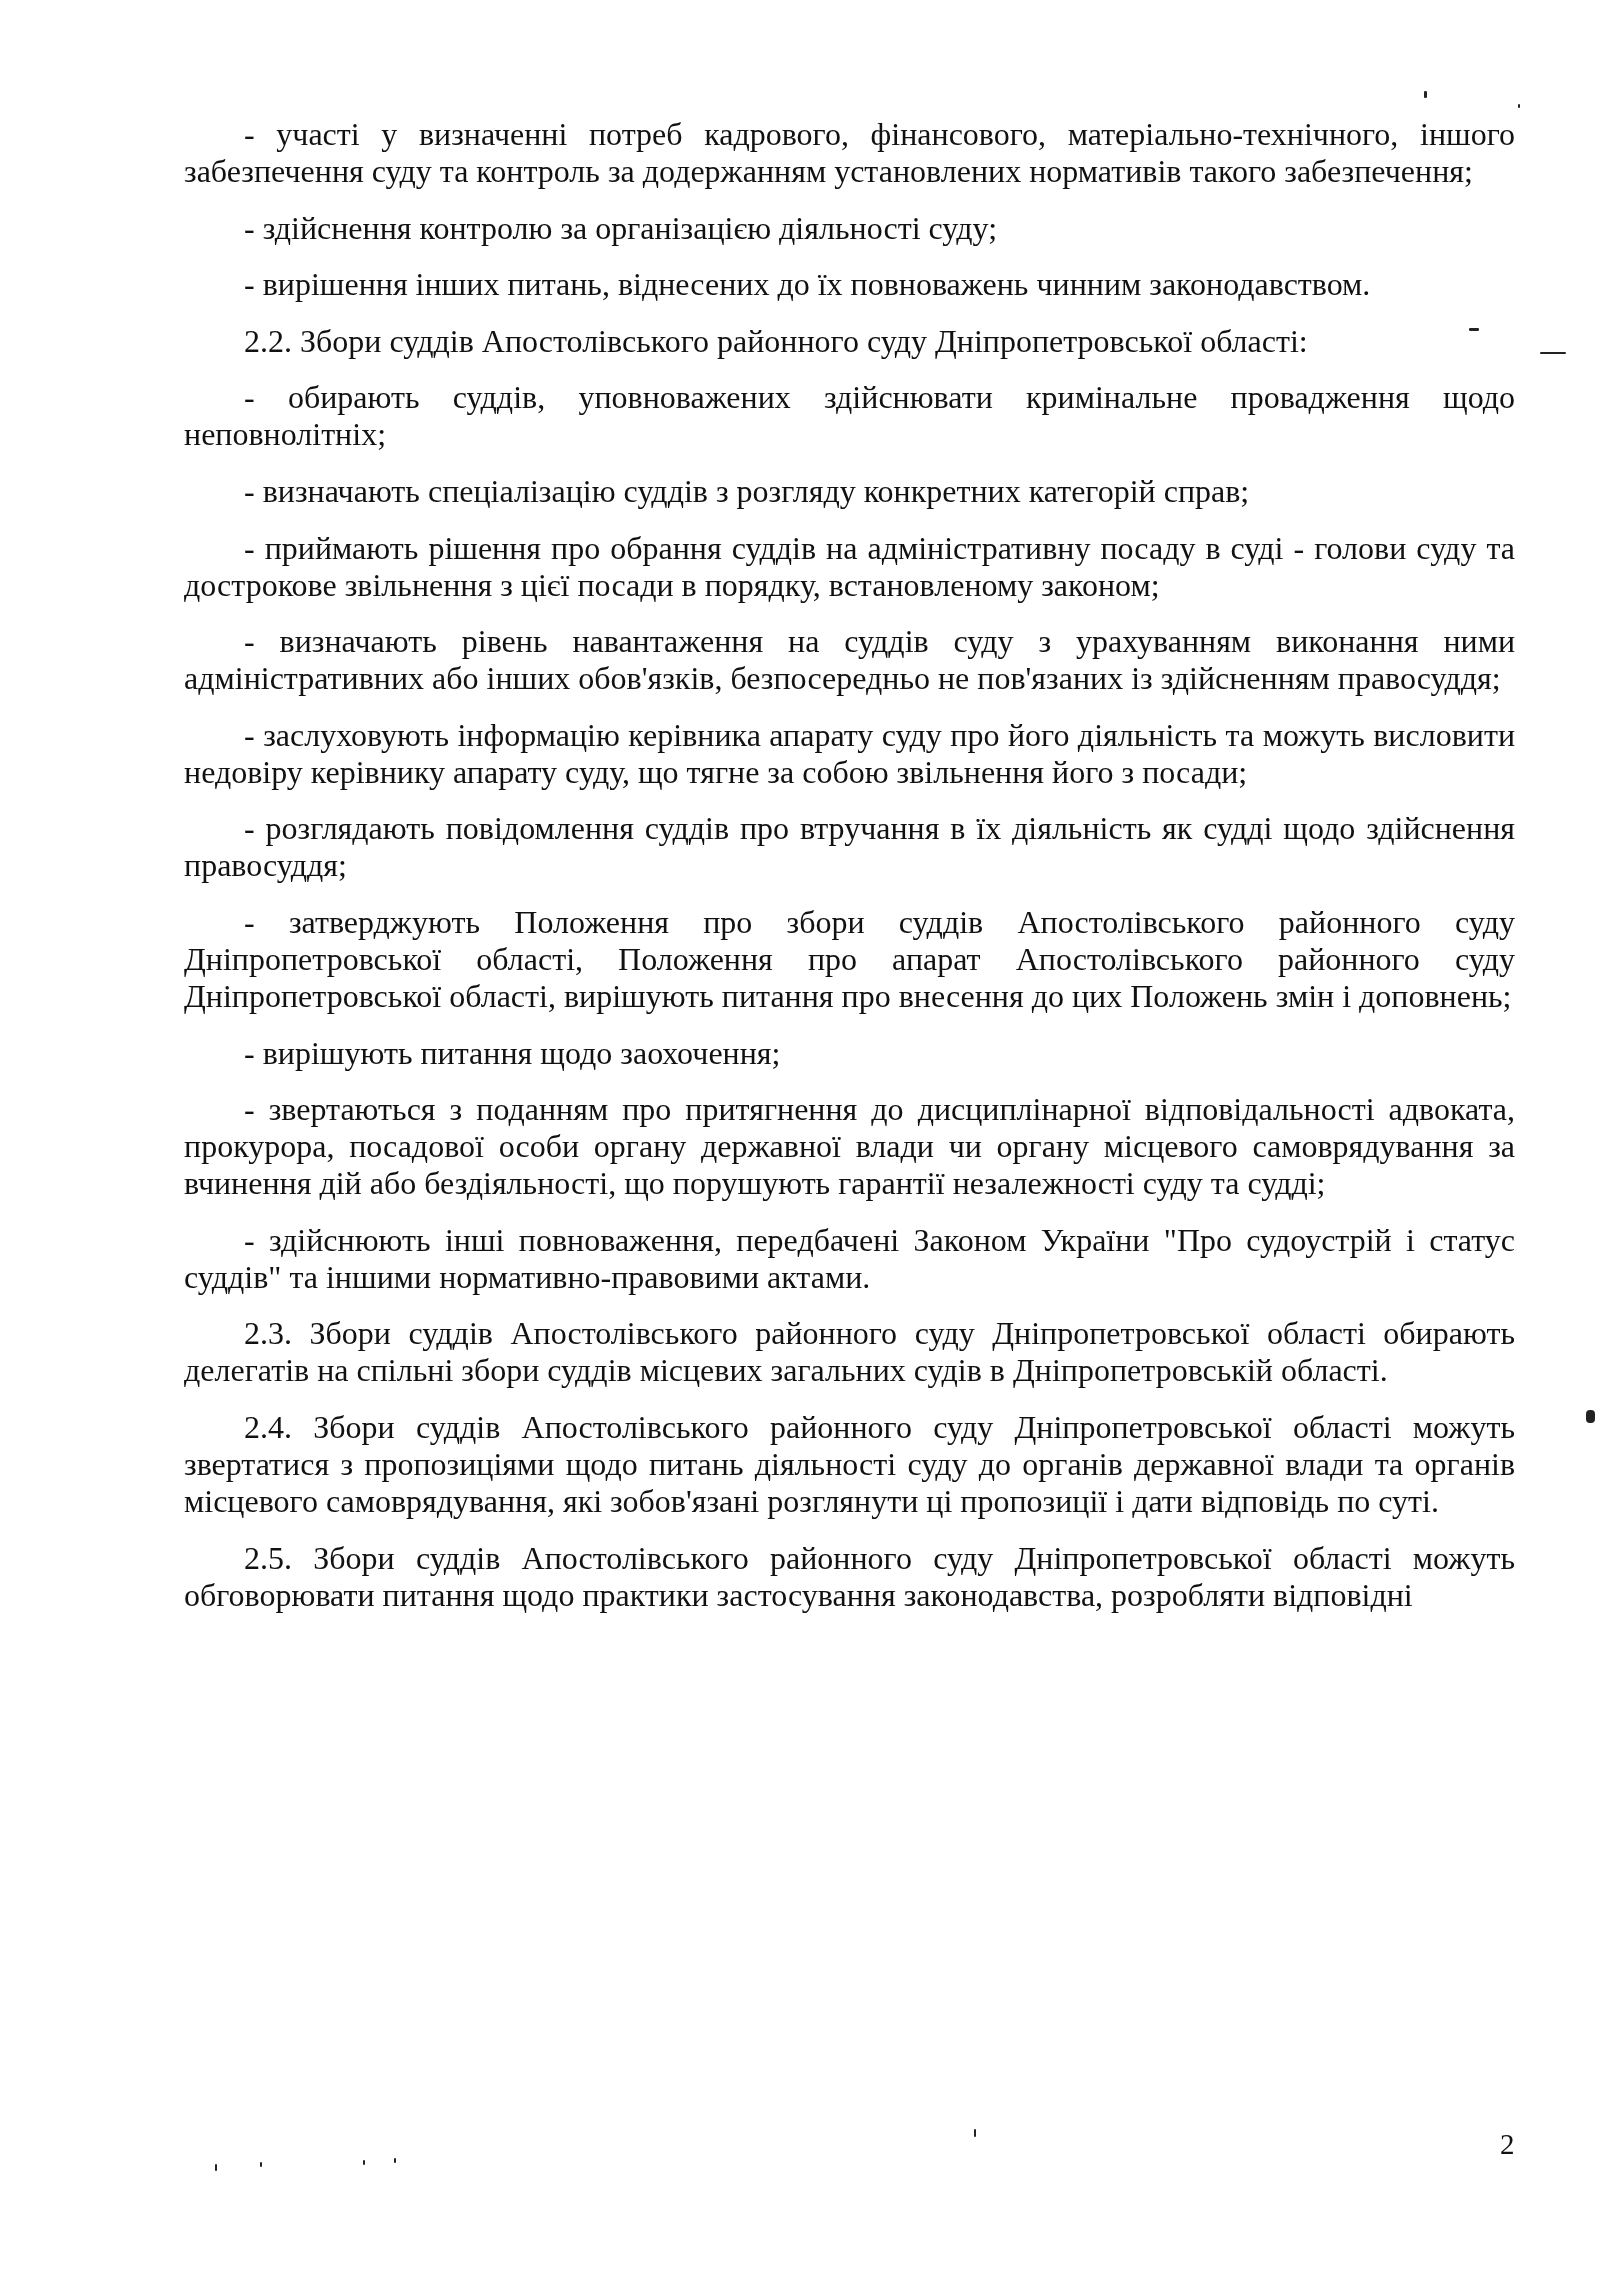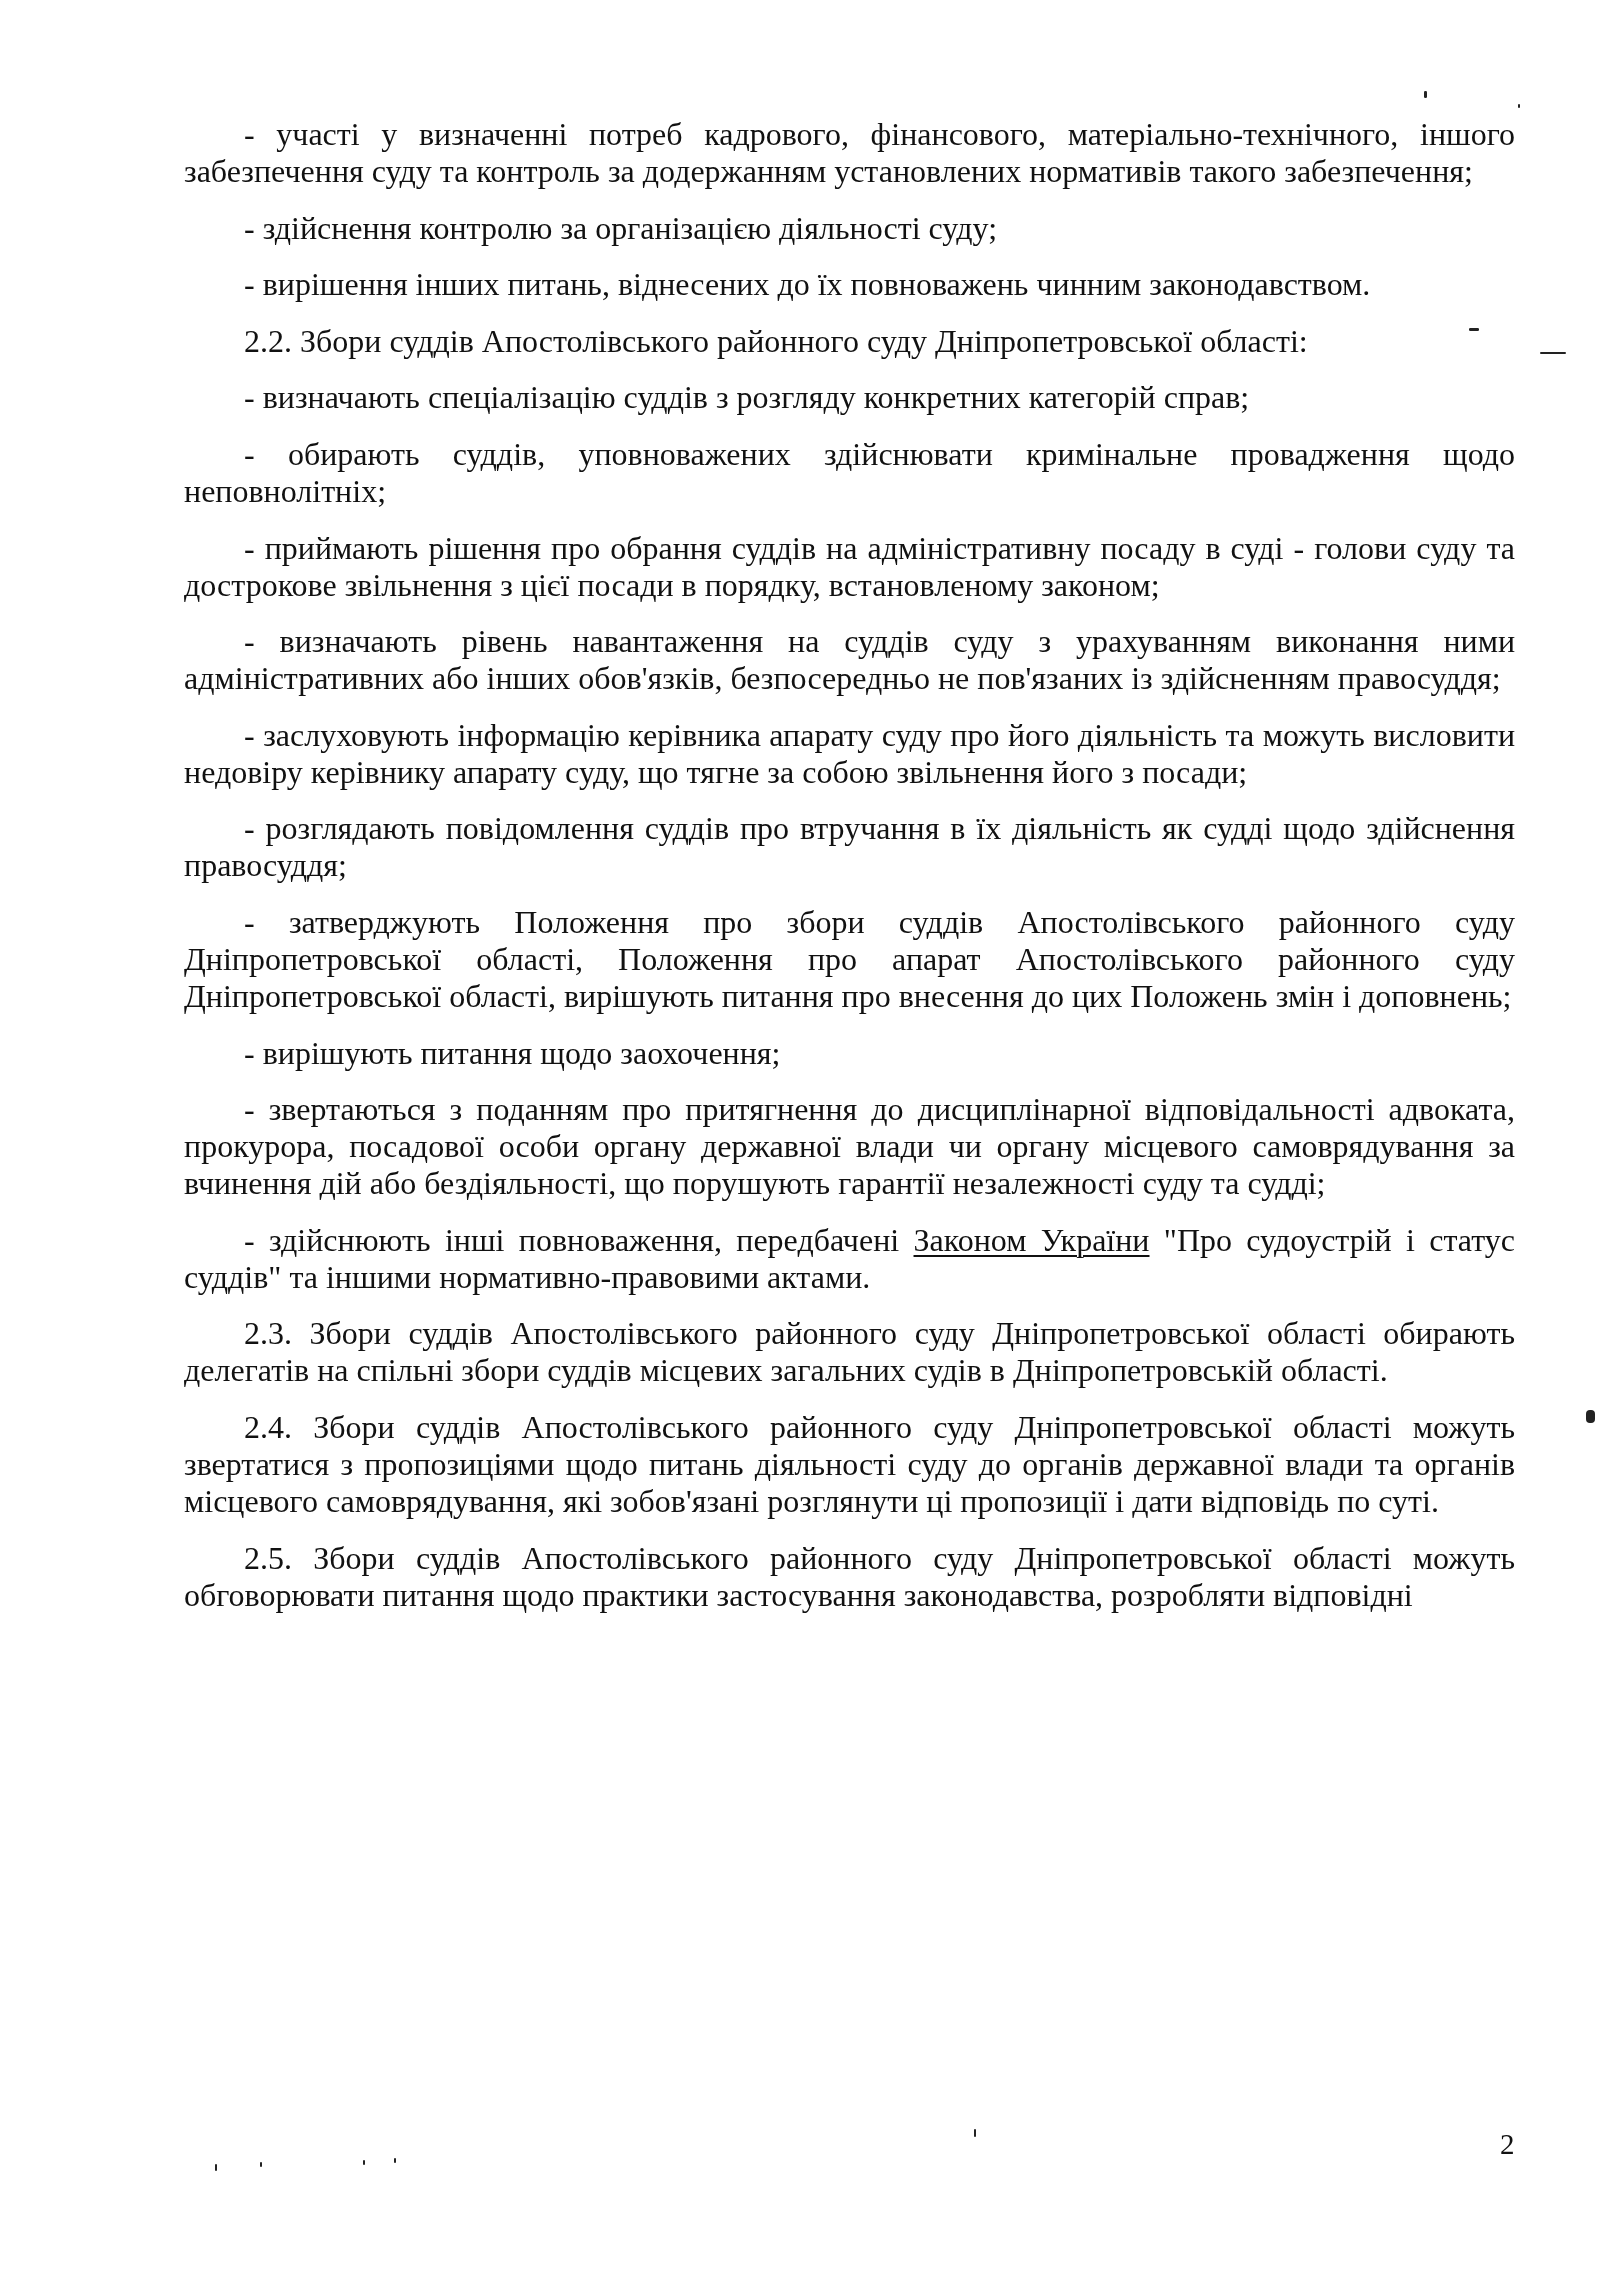"- визначають спеціалізацію суддів з" p.para { order: before "- обирають суддів, уповноважених" -> after "- обирають суддів, уповноважених" }
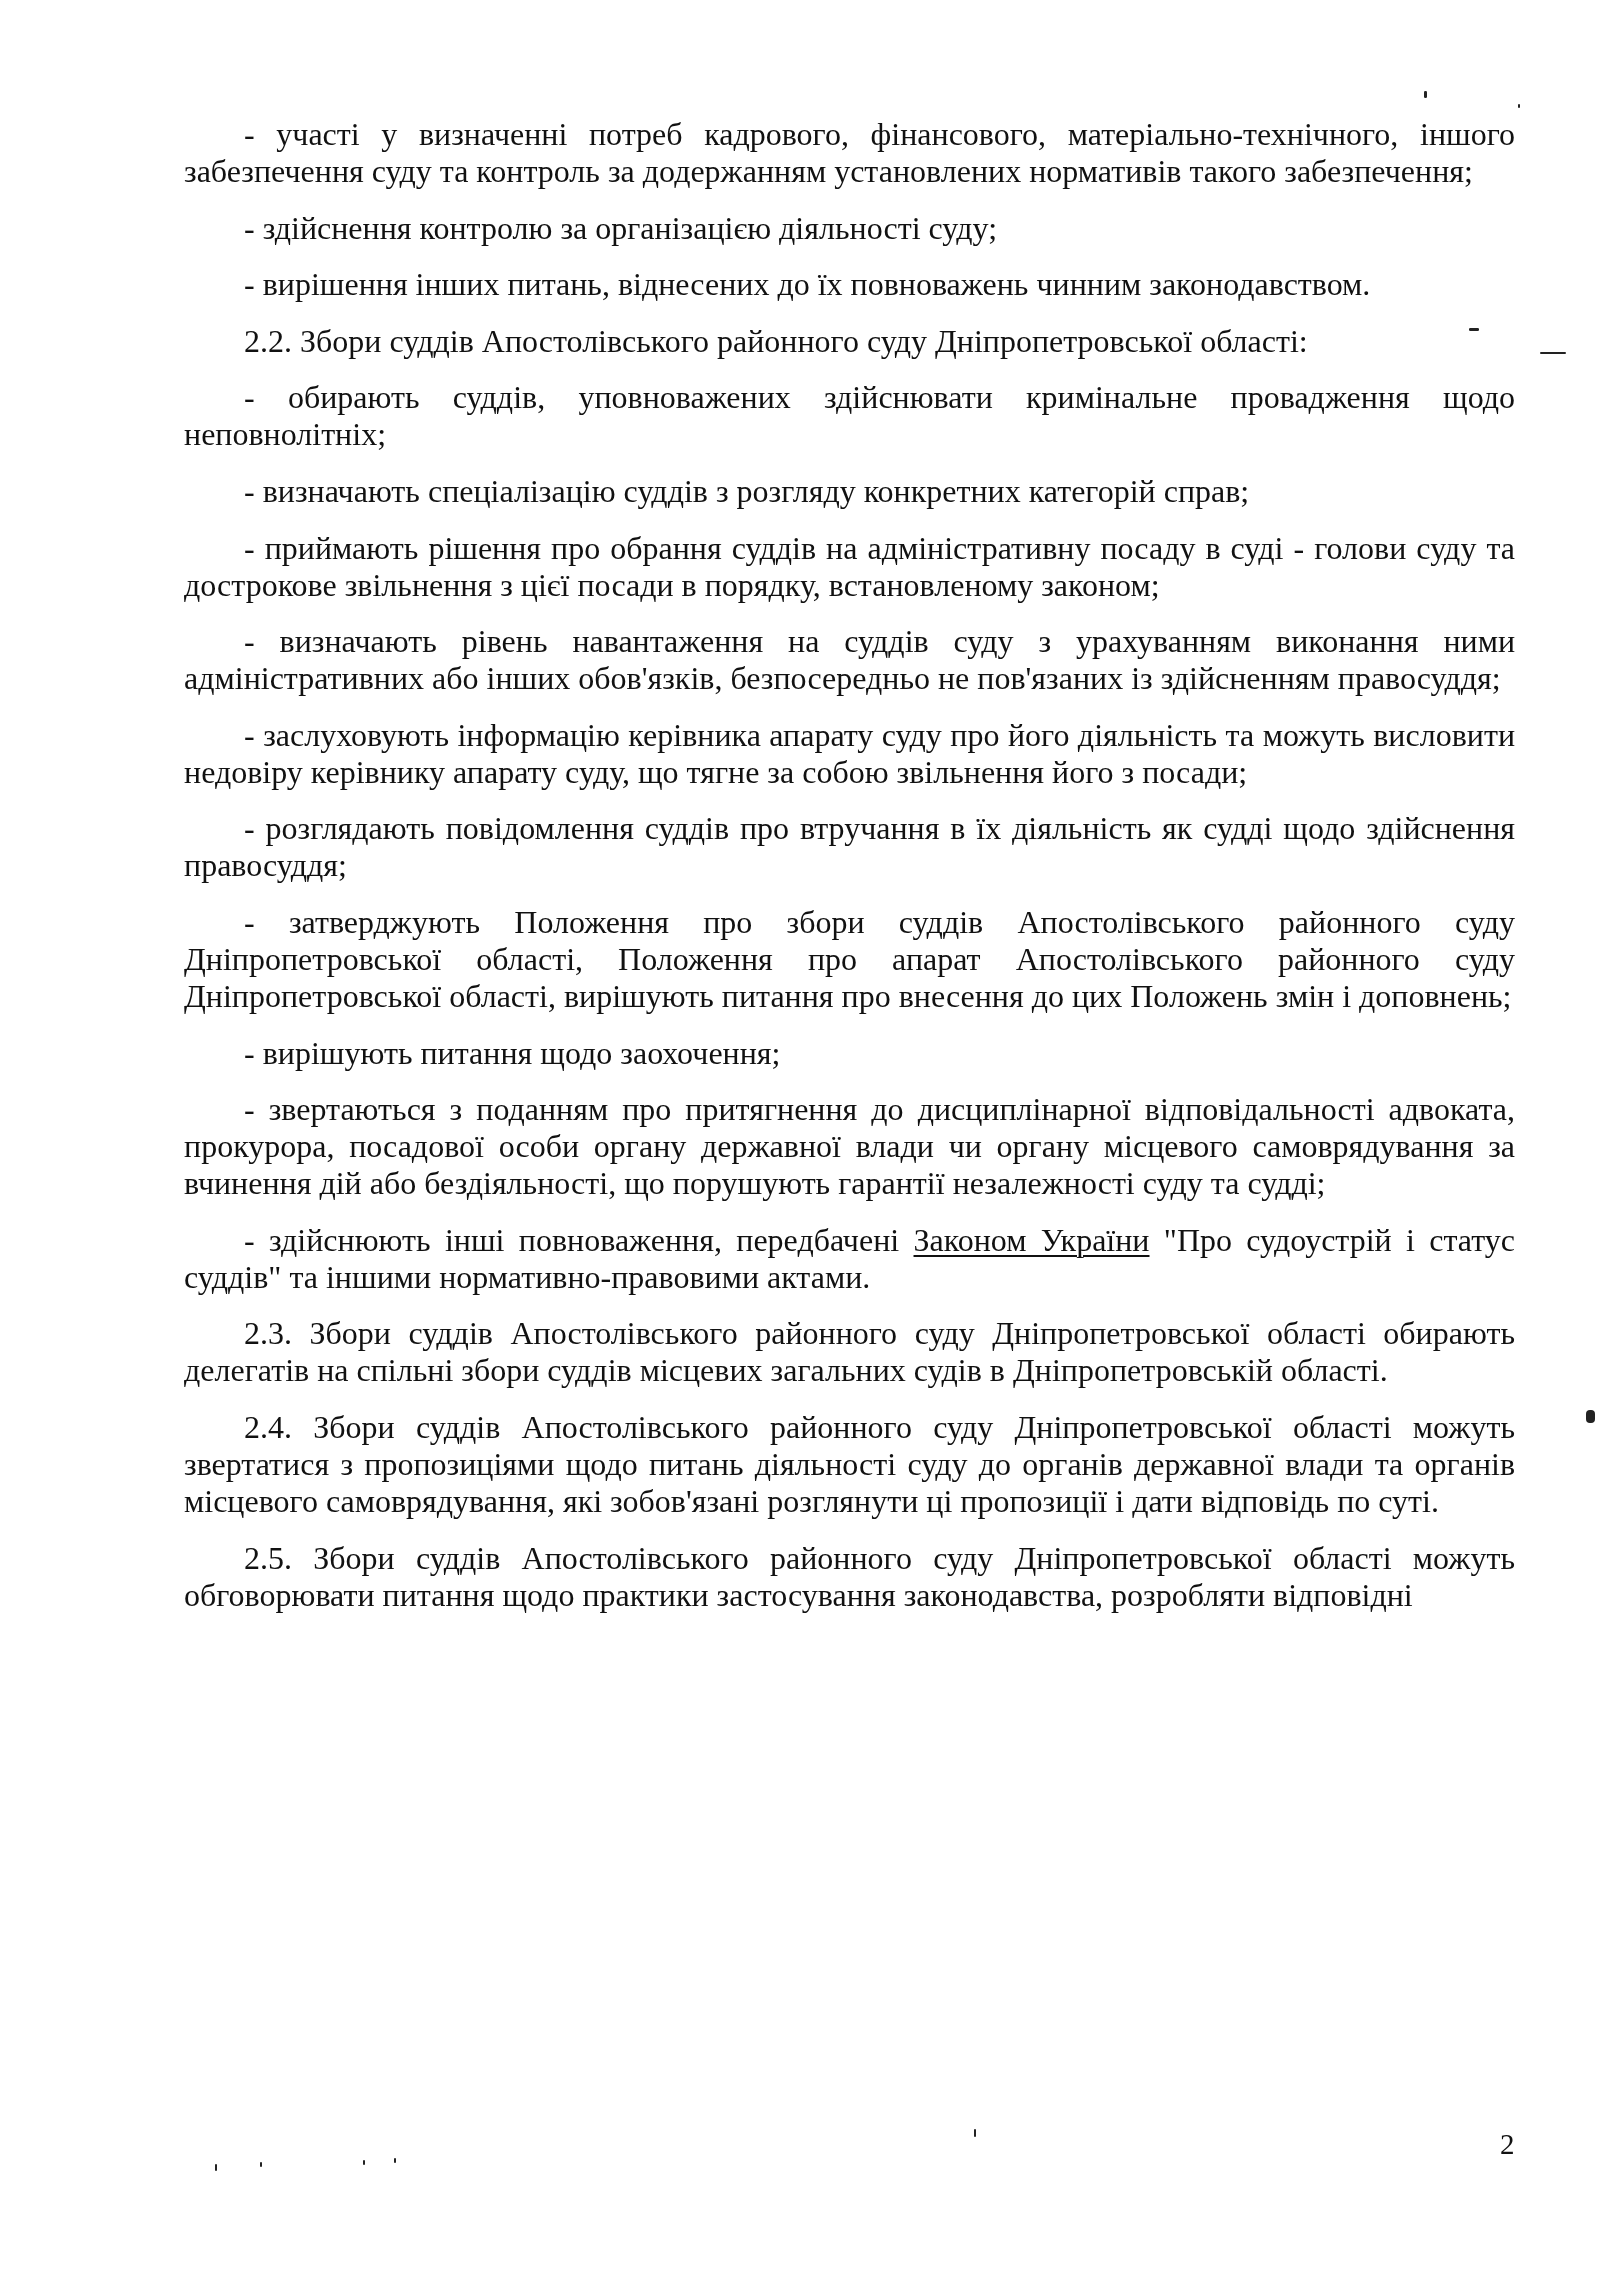"Законом України" .link { text-decoration: underline -> none }
